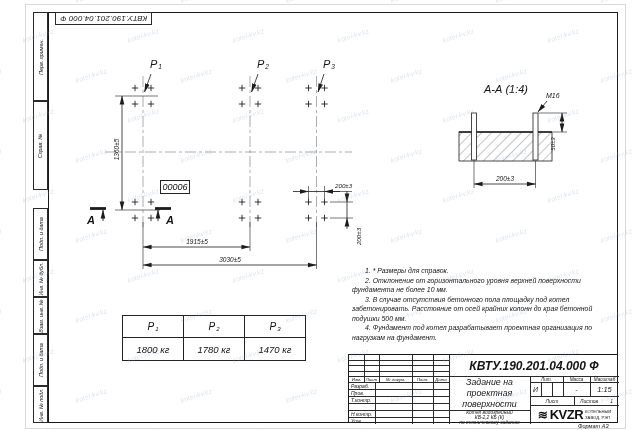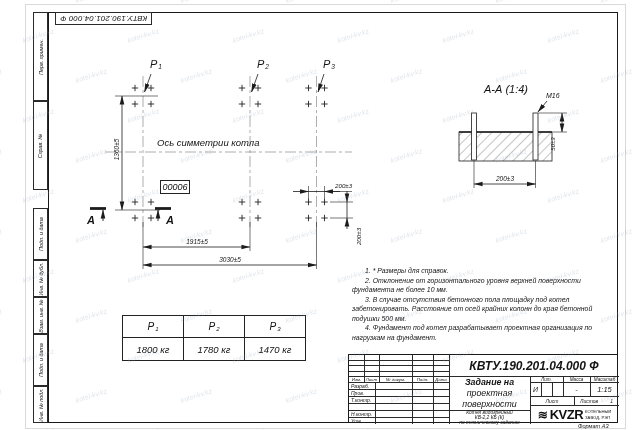"Ось симметрии котла" div.t { html: <div>Ось симметрии котла</div> -> none }
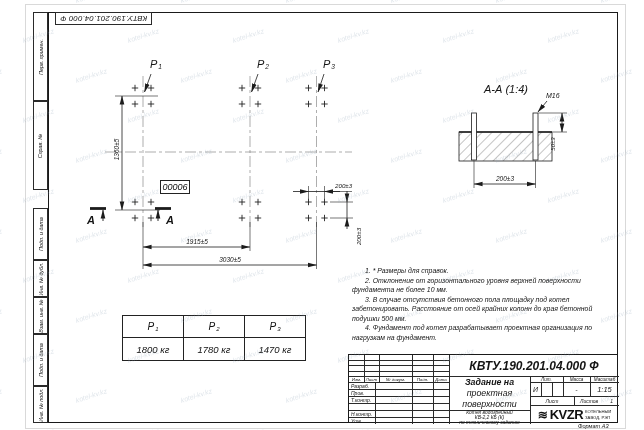"Задание на" span.t { font-weight: bold -> none }
